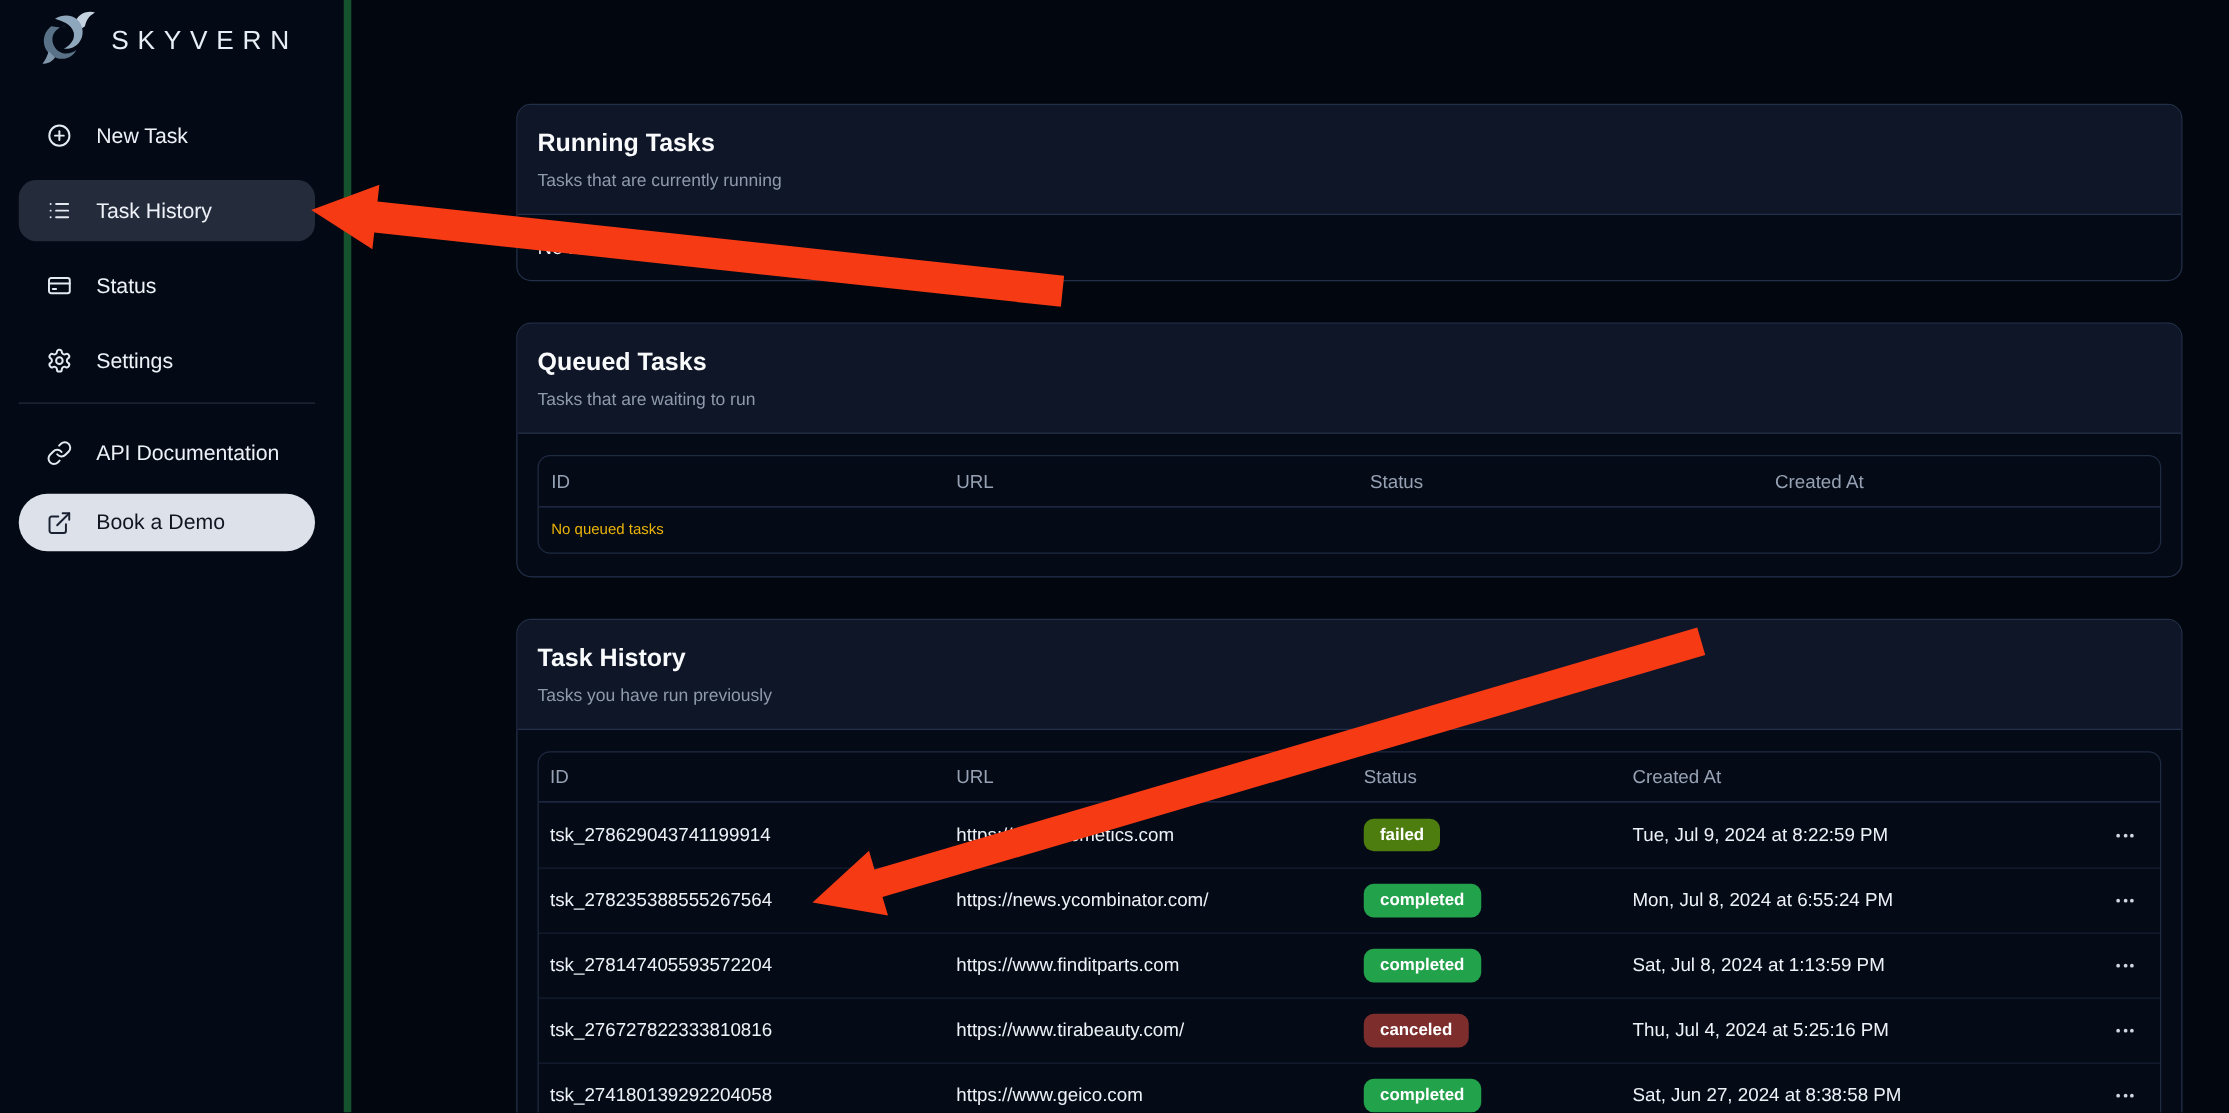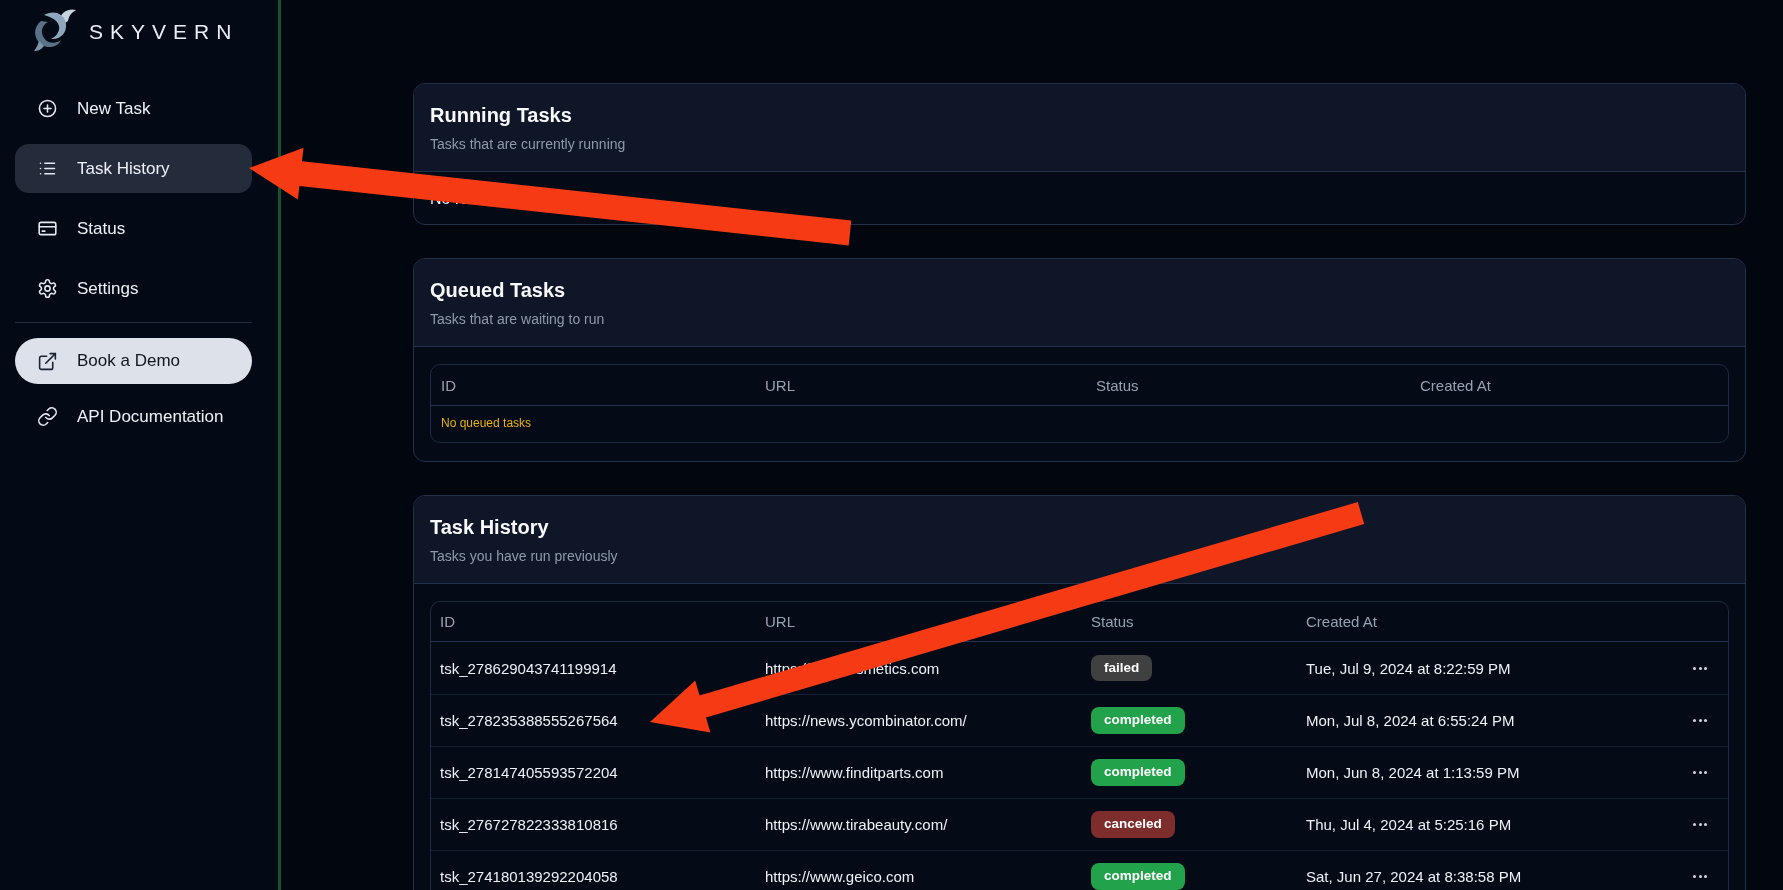"SKYVERN" .sidebar { border-right: 3px solid #14532d -> 6px solid #14532d }
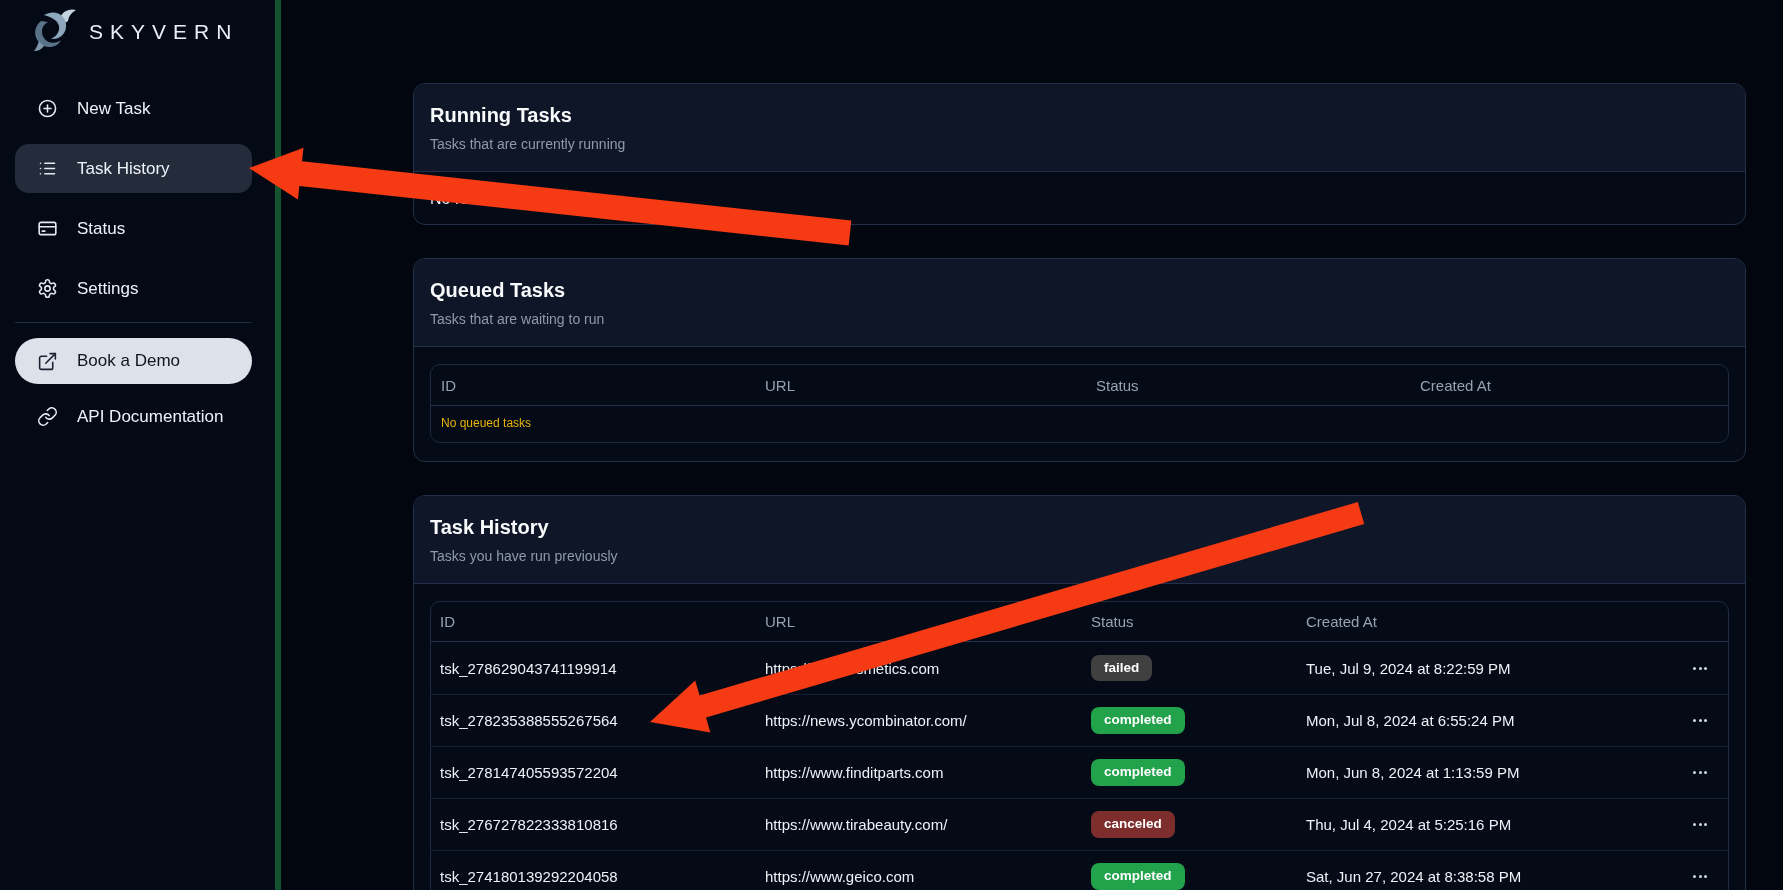"Book a Demo" div.nav-item { order: before "API Documentation" -> after "API Documentation" }
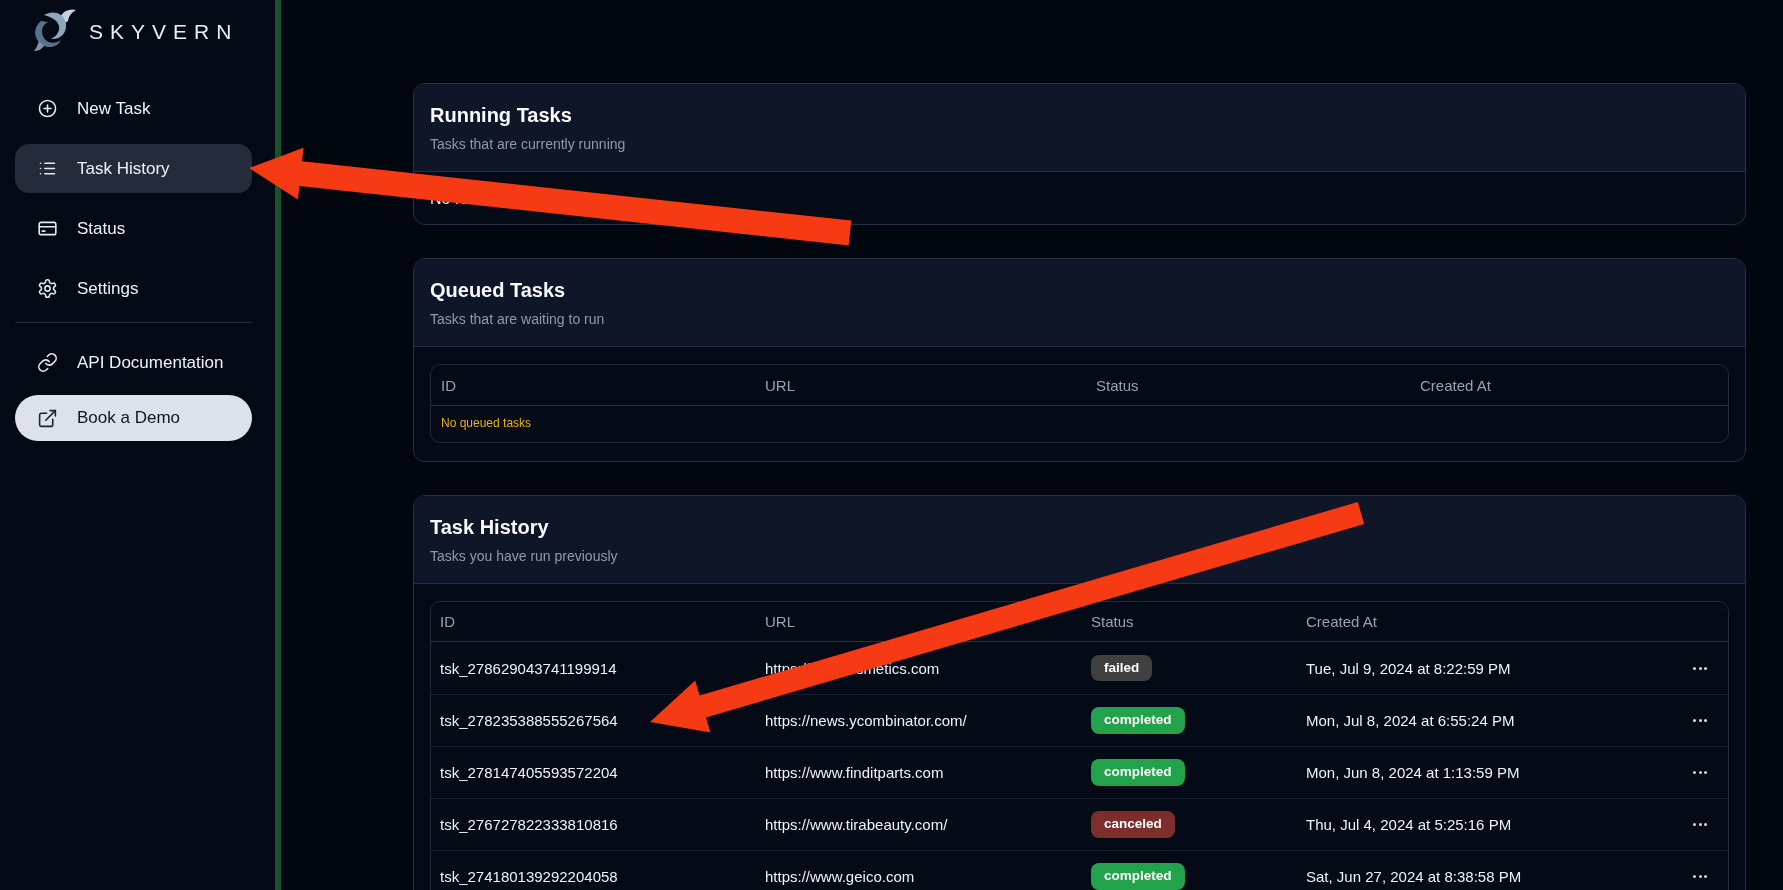"failed" span.badge { background: #404040 -> #4d7c0f }
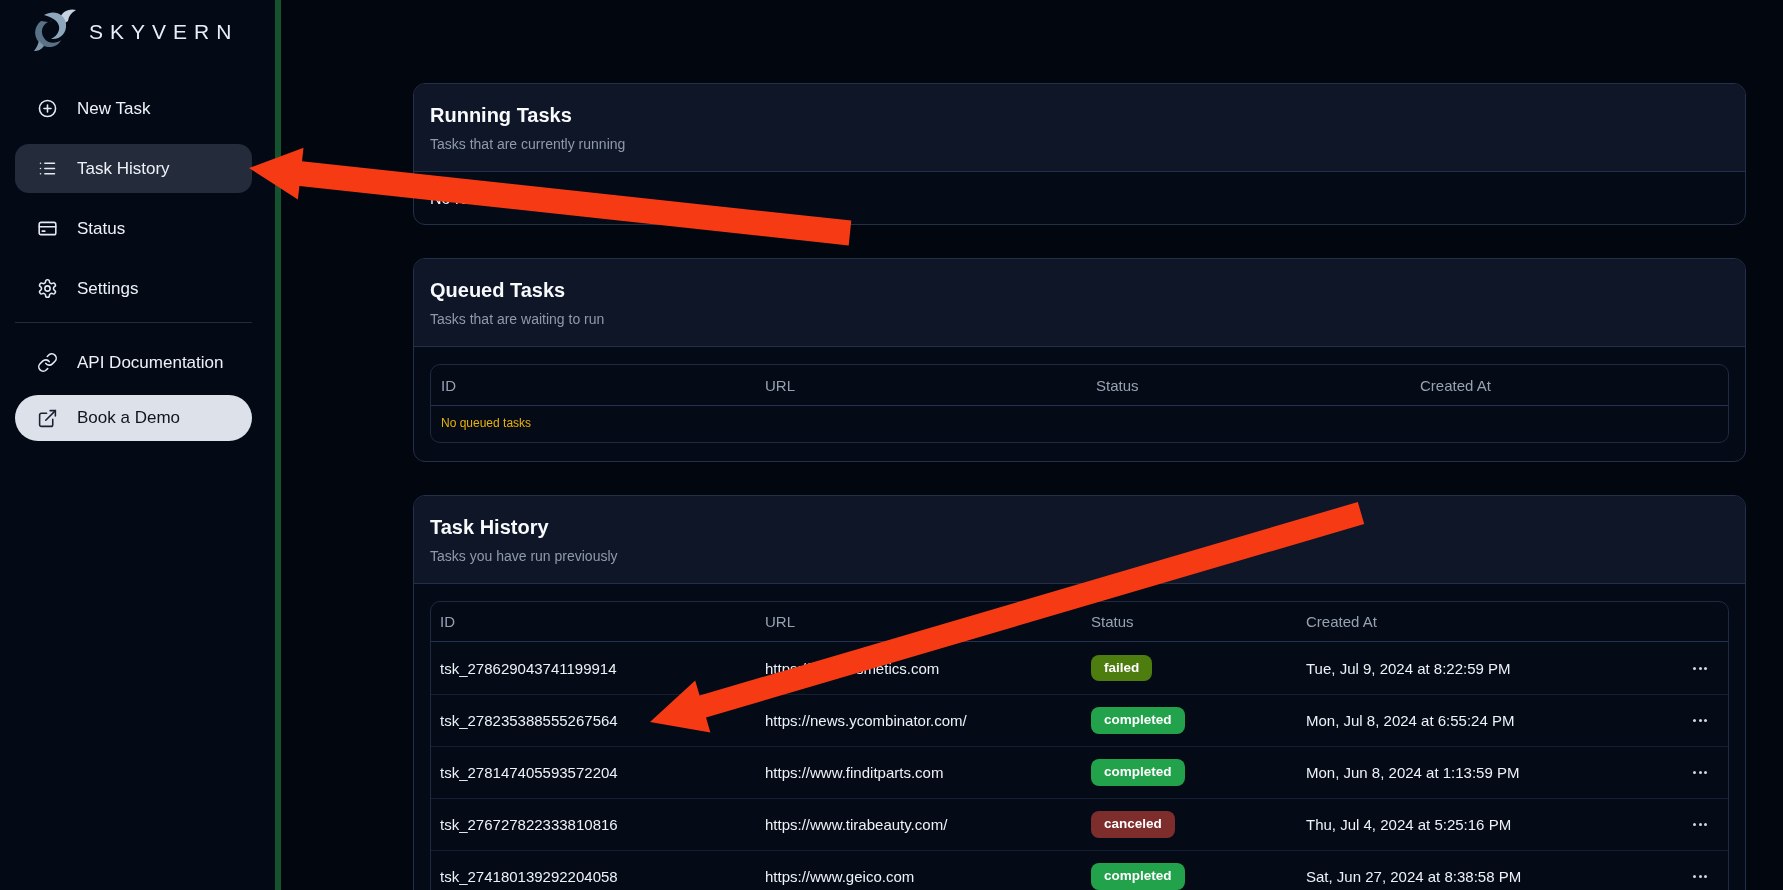"Mon, Jun 8, 2024 at" span { text: Mon, Jun -> Sat, Jul }
